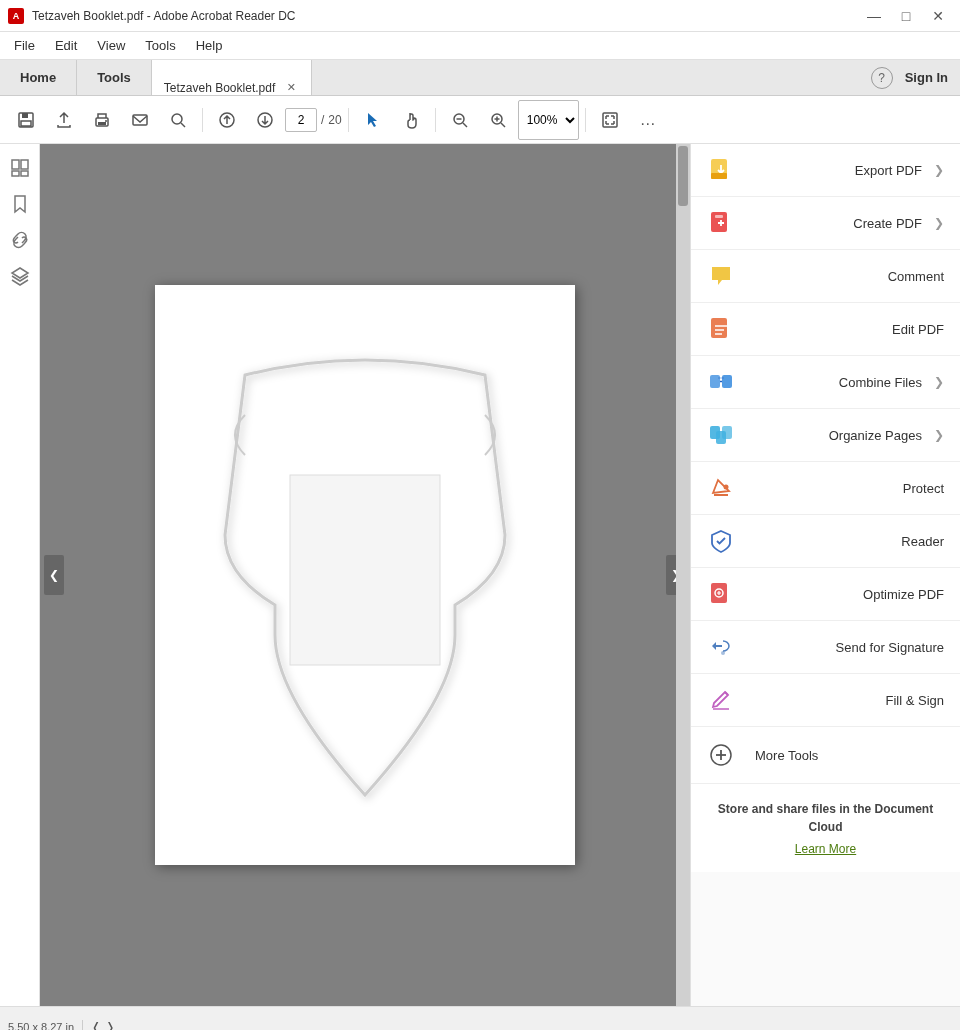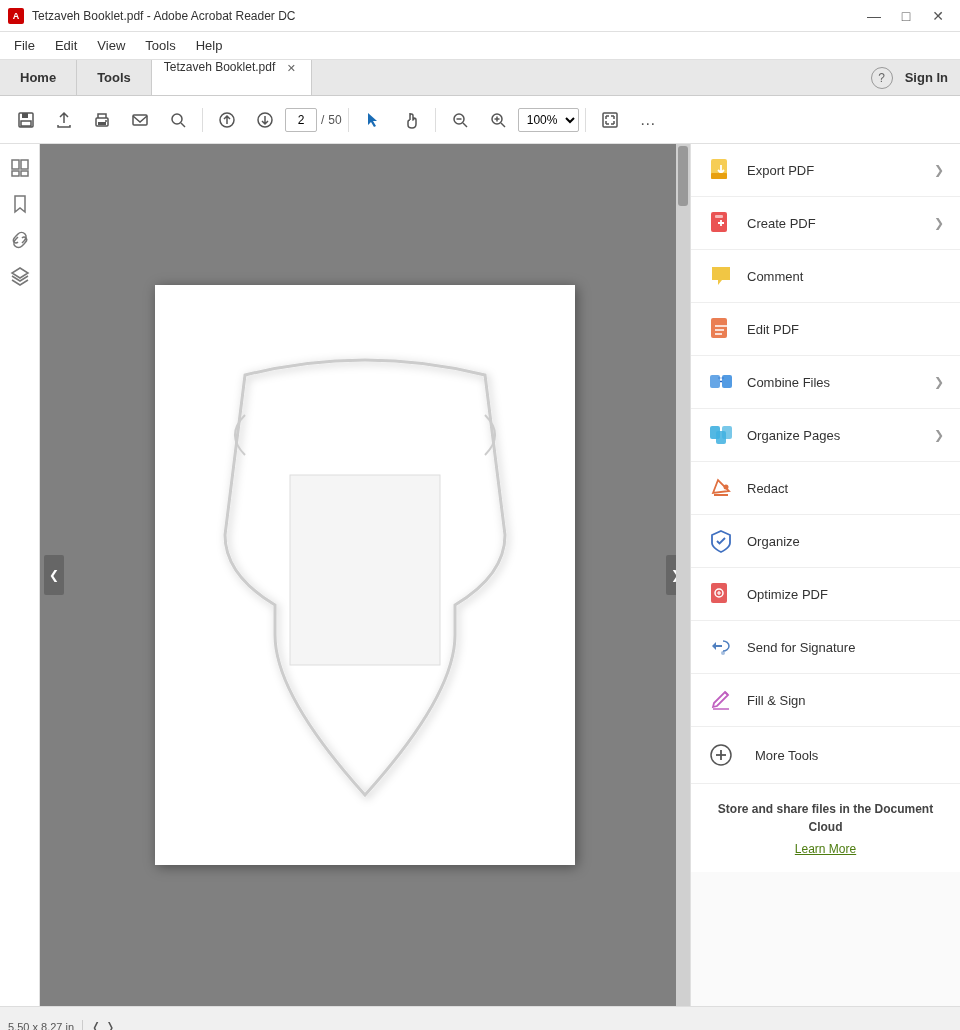"Tetzaveh Booklet.pdf" .tab-doc { align-items: flex-start -> flex-end }
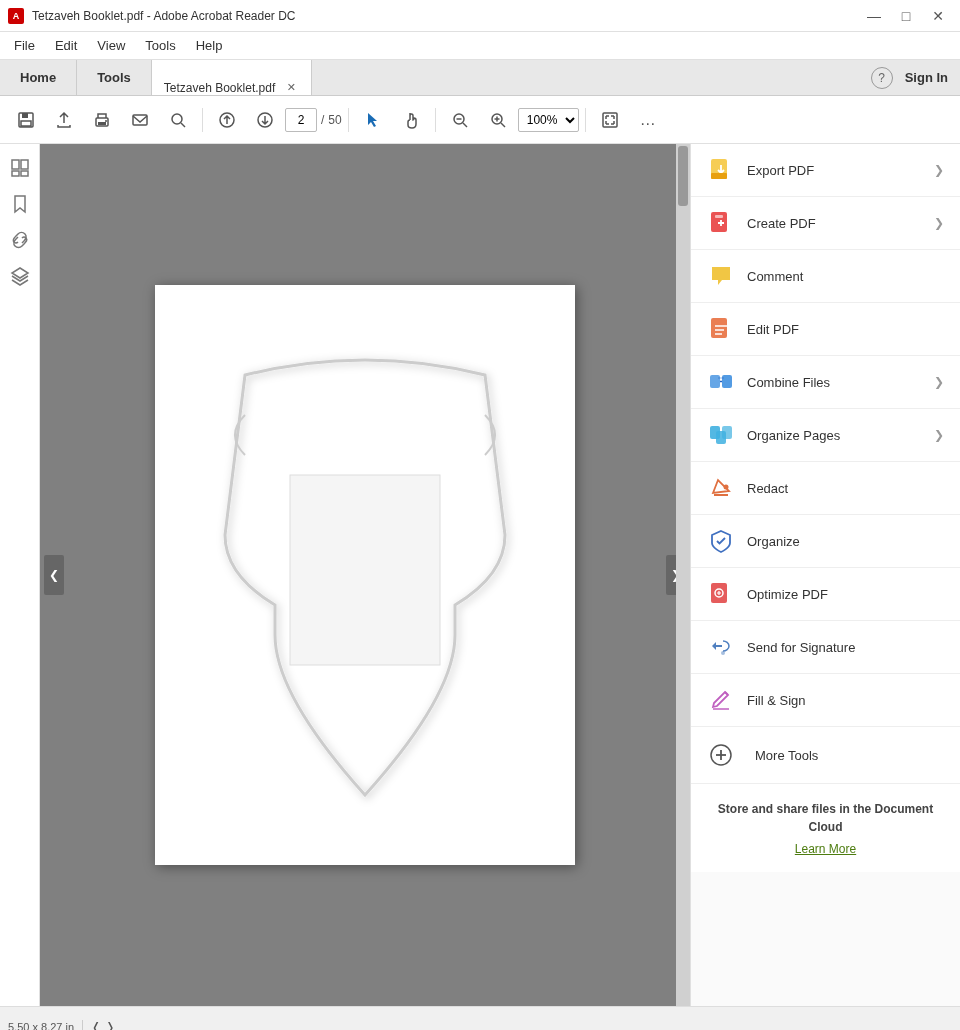"50" span.page-total { text: 50 -> 20 }
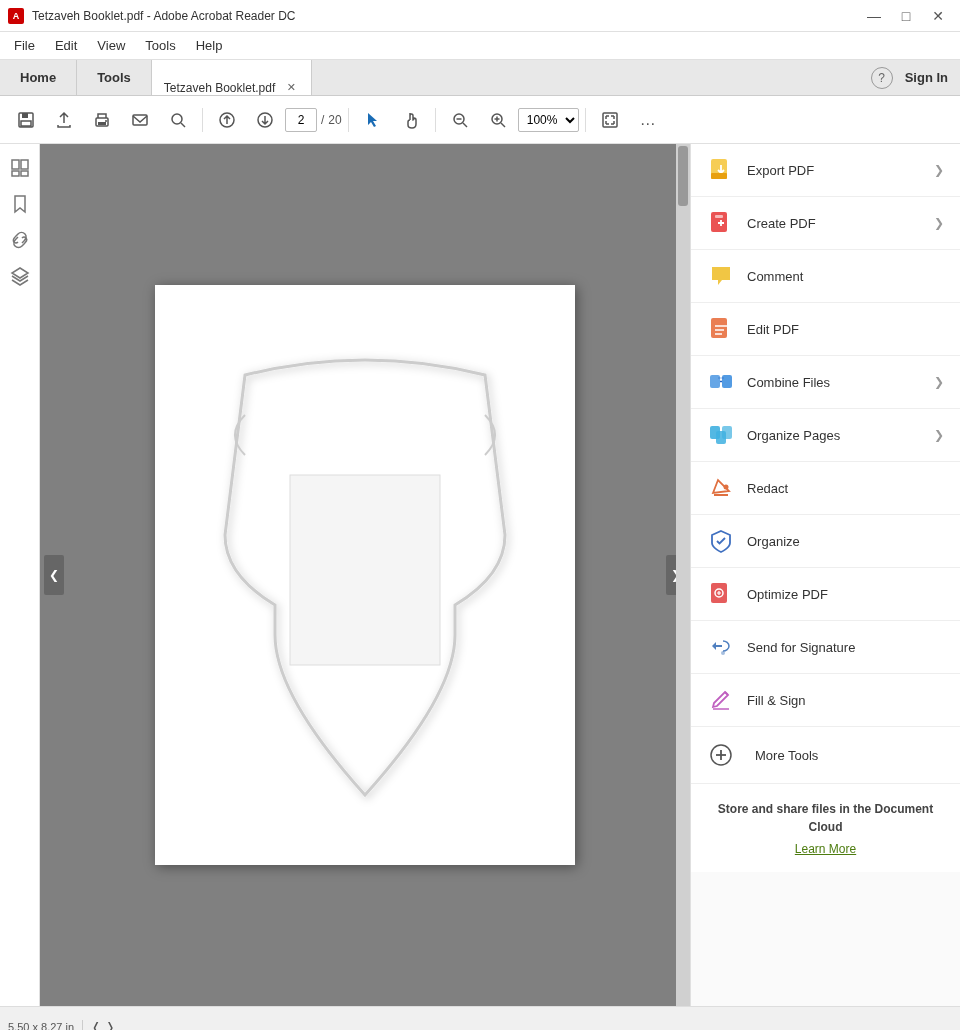"100%" .zoom-select { height: 24px -> 40px }
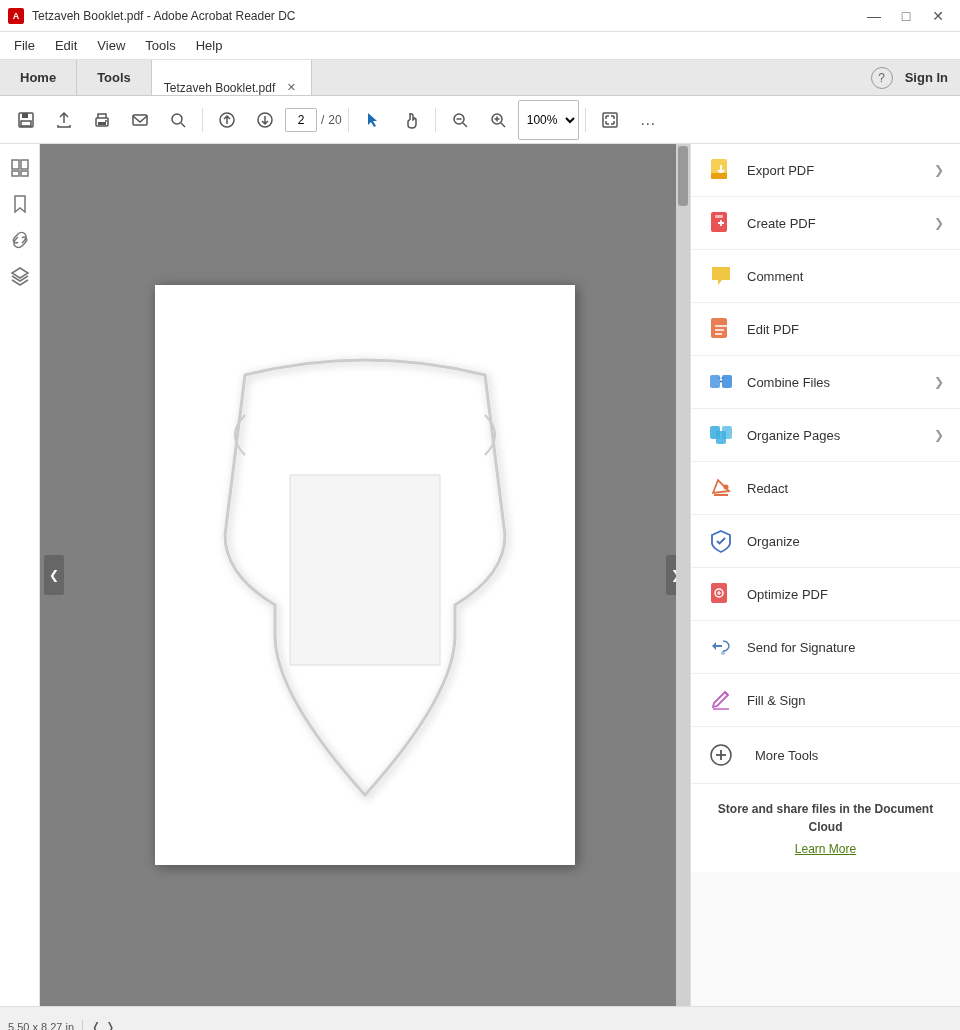"Export PDF" .tool-item { text-align: none -> right }
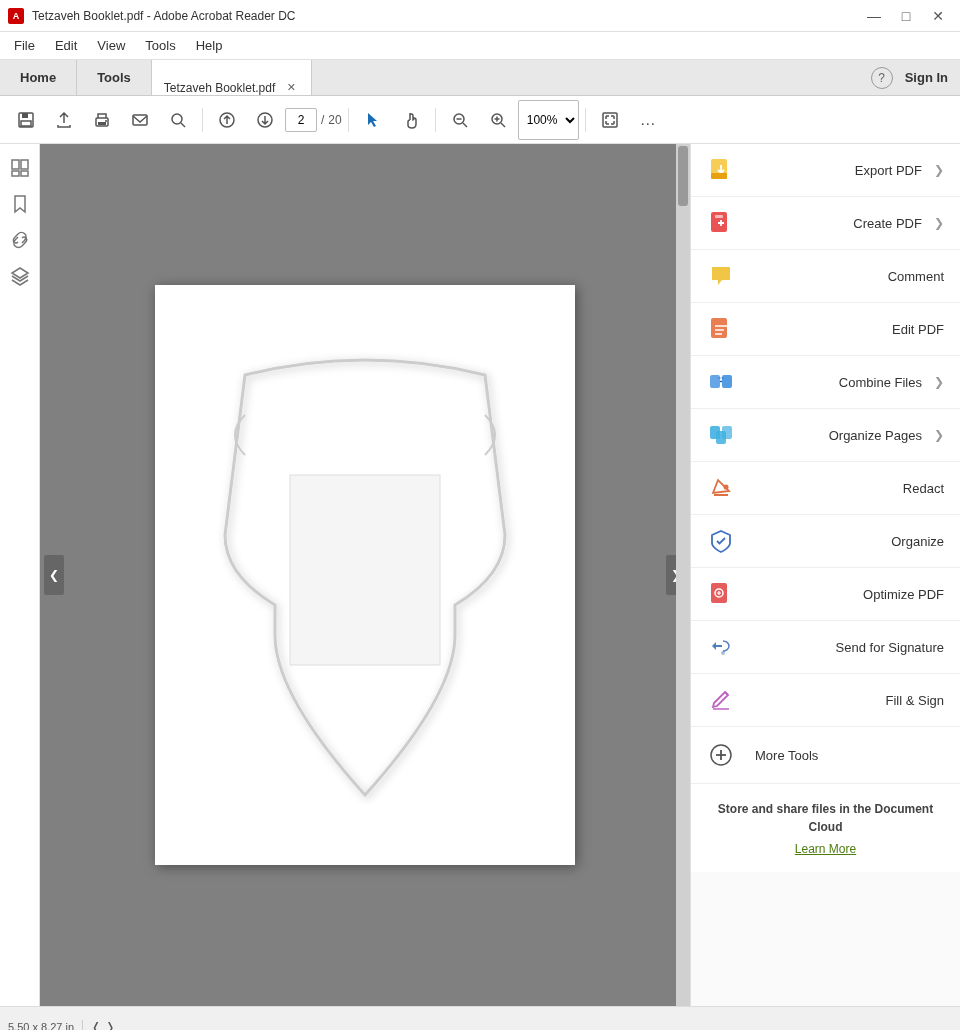"Redact" span.tool-label { text: Redact -> Protect }
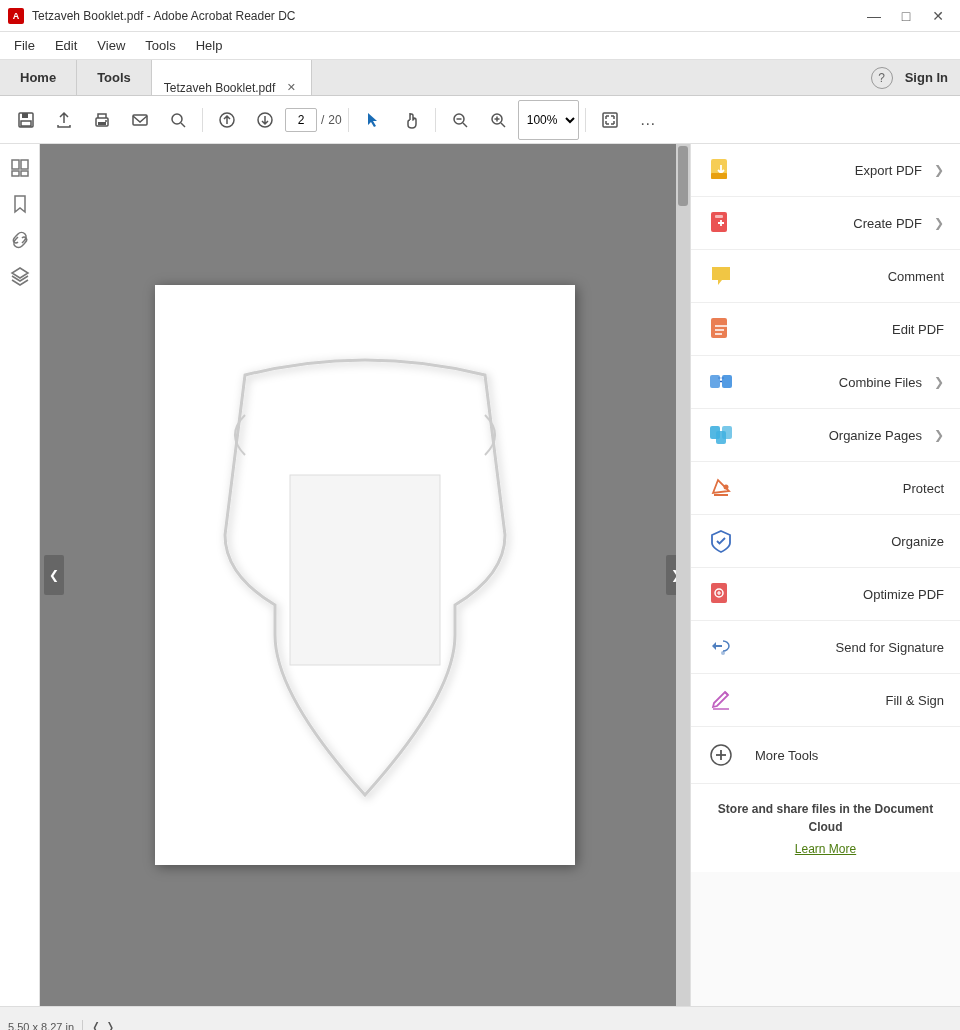"Organize" span.tool-label { text: Organize -> Reader }
